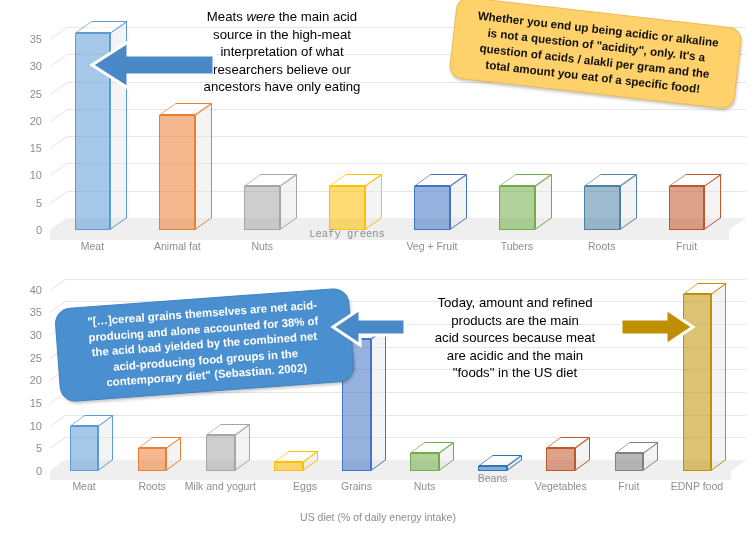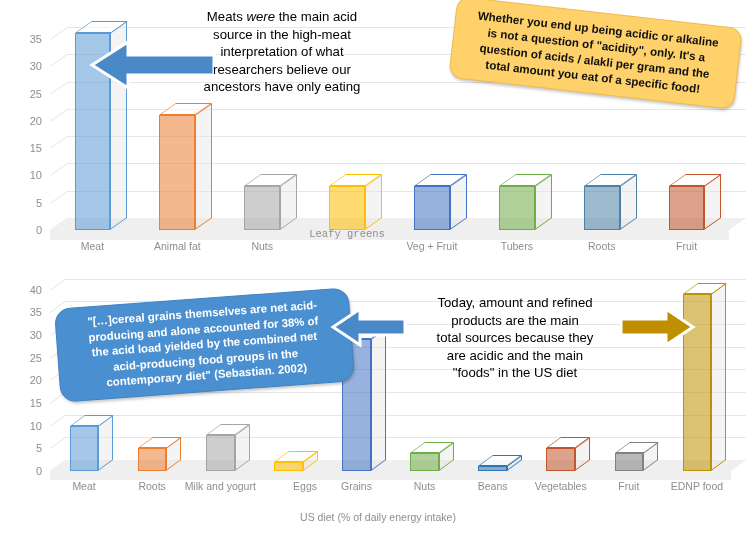"total sources because they" span { text: total sources because they -> acid sources because meat }
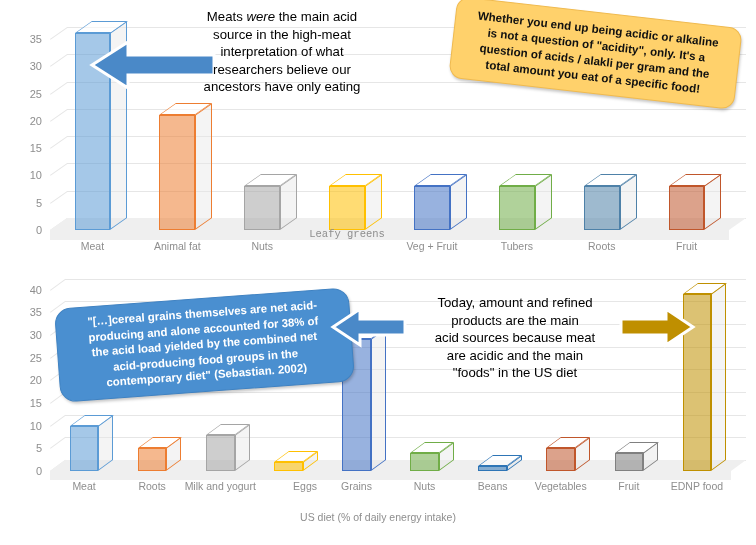"Beans" div.cat-label { top: 212px -> 204px }
